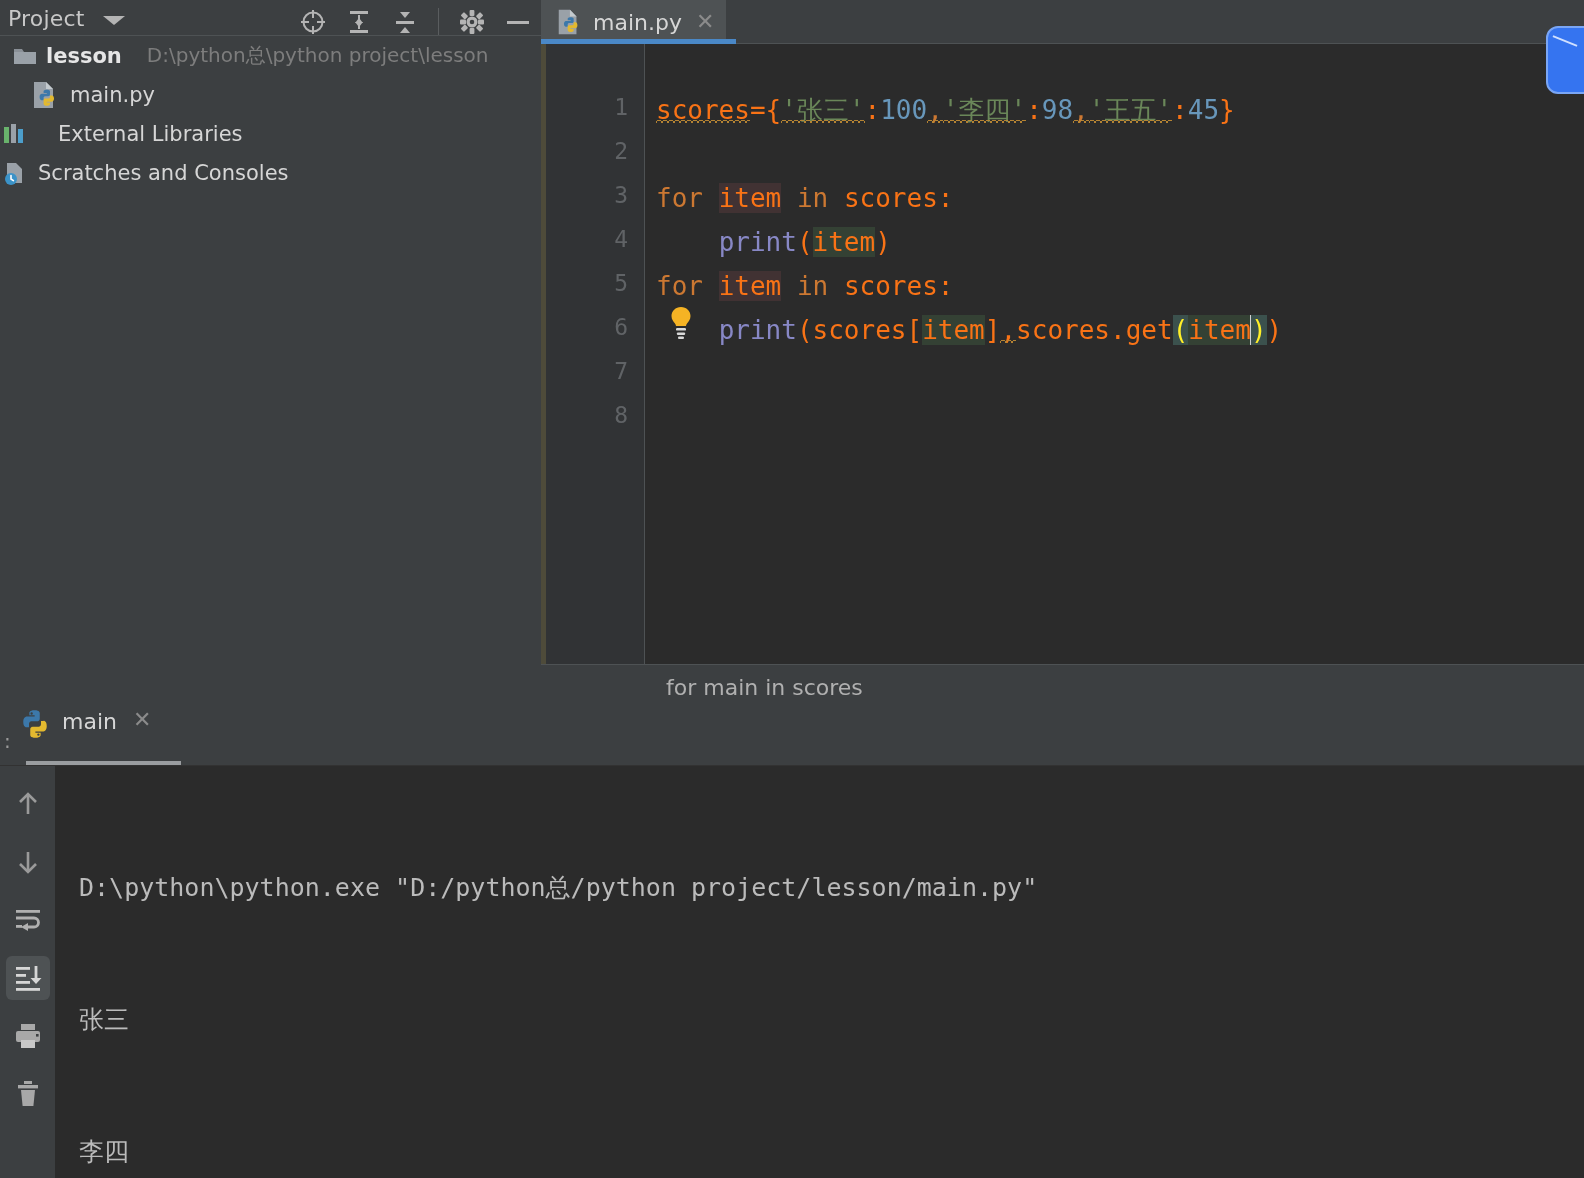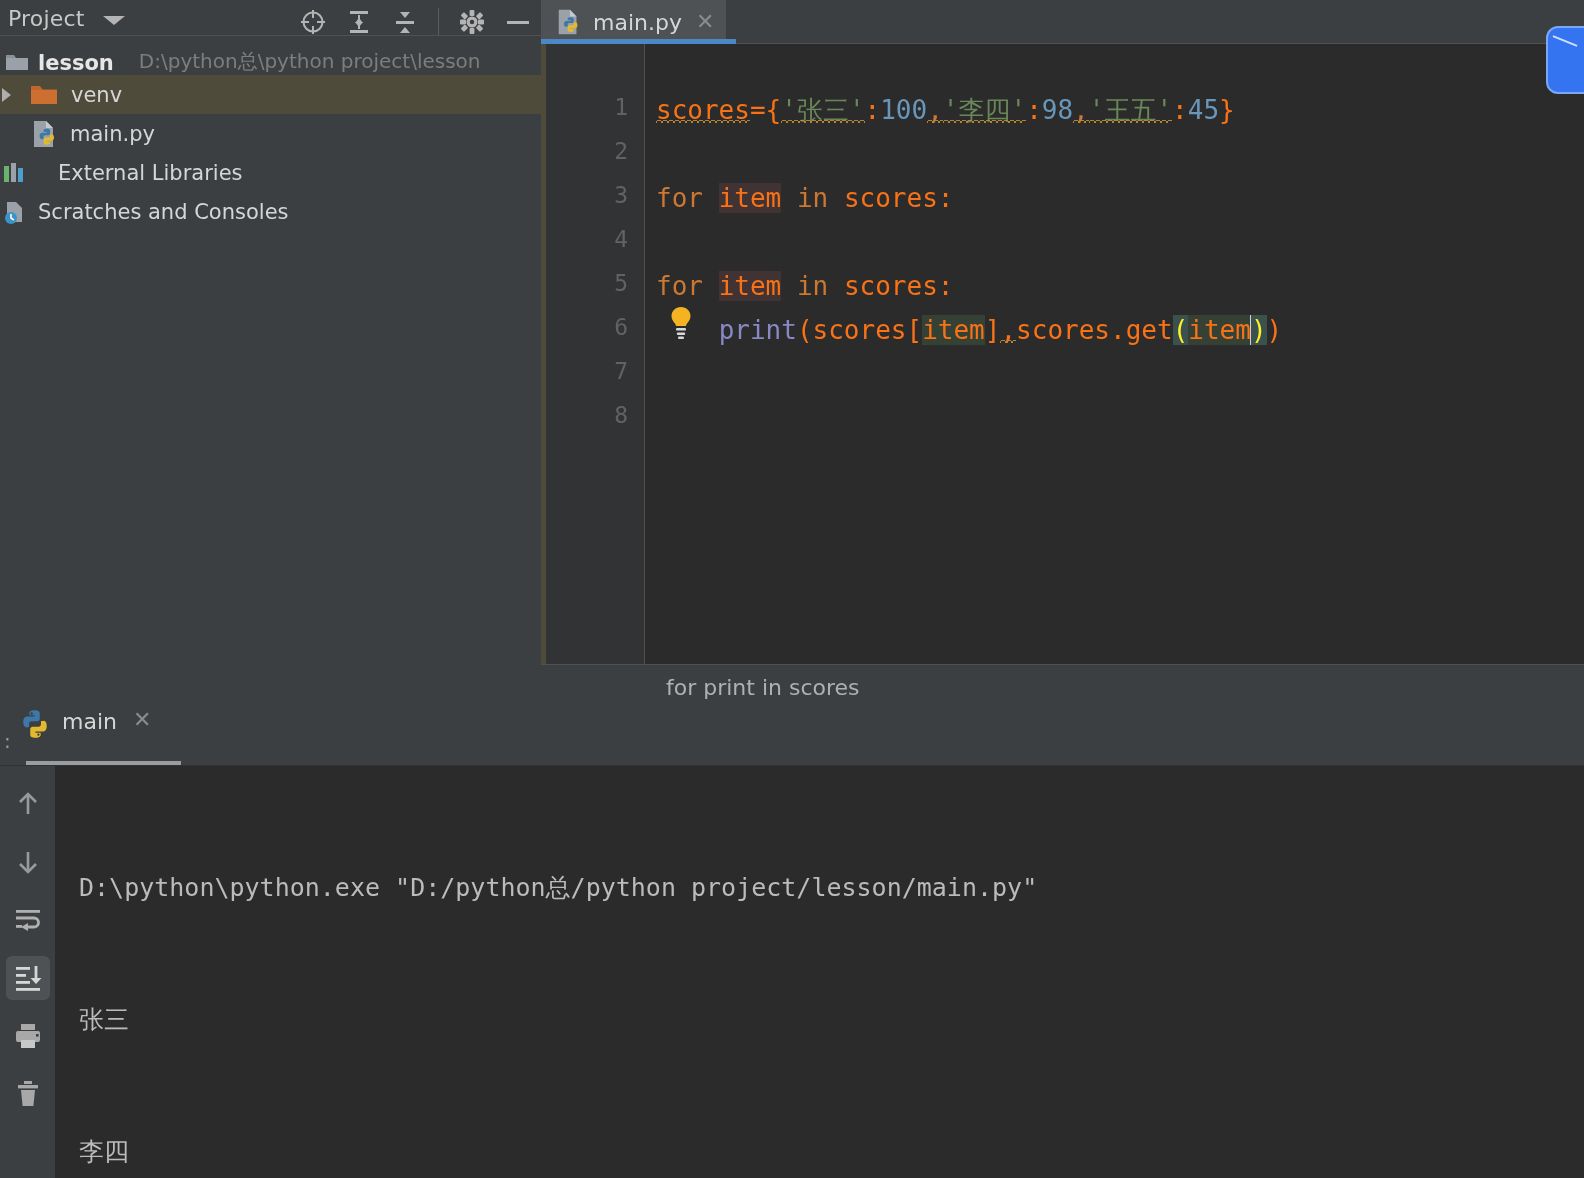"lesson" div.tree-row { align-items: flex-end -> none; padding-left: 4px -> 12px }
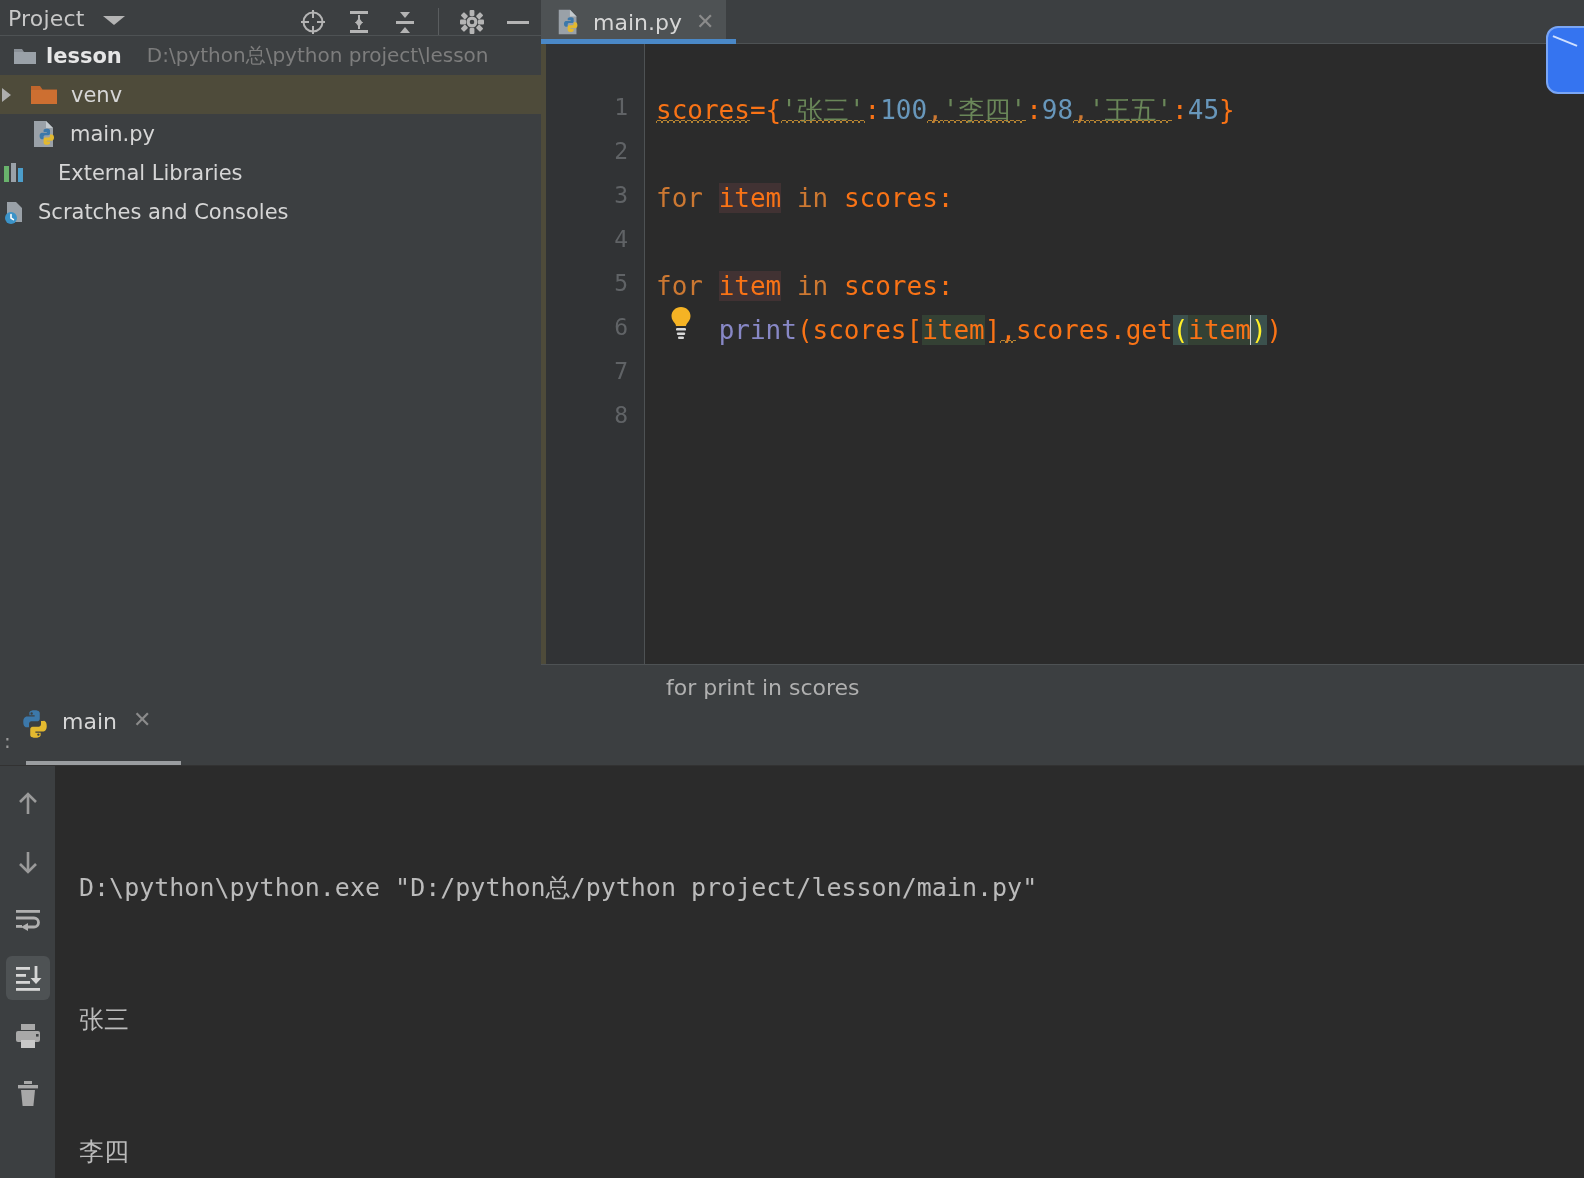"venv" div.tree-row { html: <div> <span></span> <svg> <path></path> <path></path> </svg> <span>venv</span> </div> -> none }
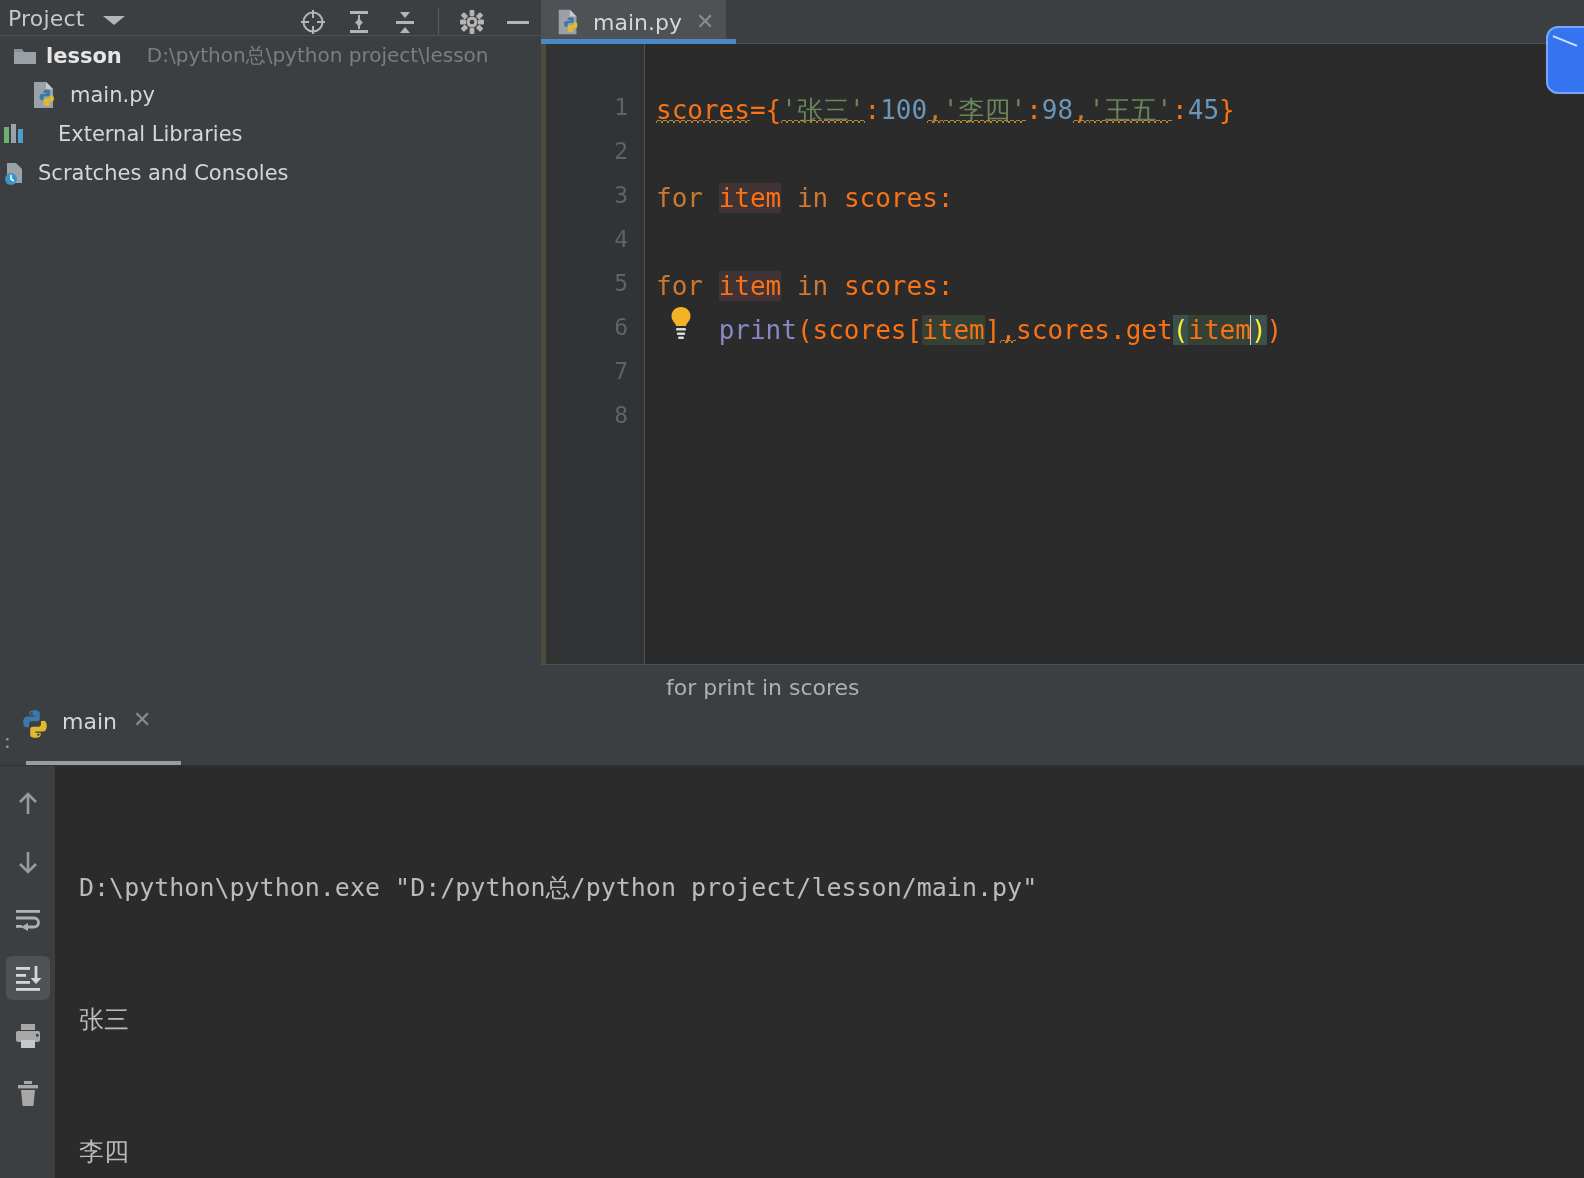"print(item)" div.cl { html: none -> <div><span> </span><span>print</span><span>(</span><span>item</span><span>)</span></div> }
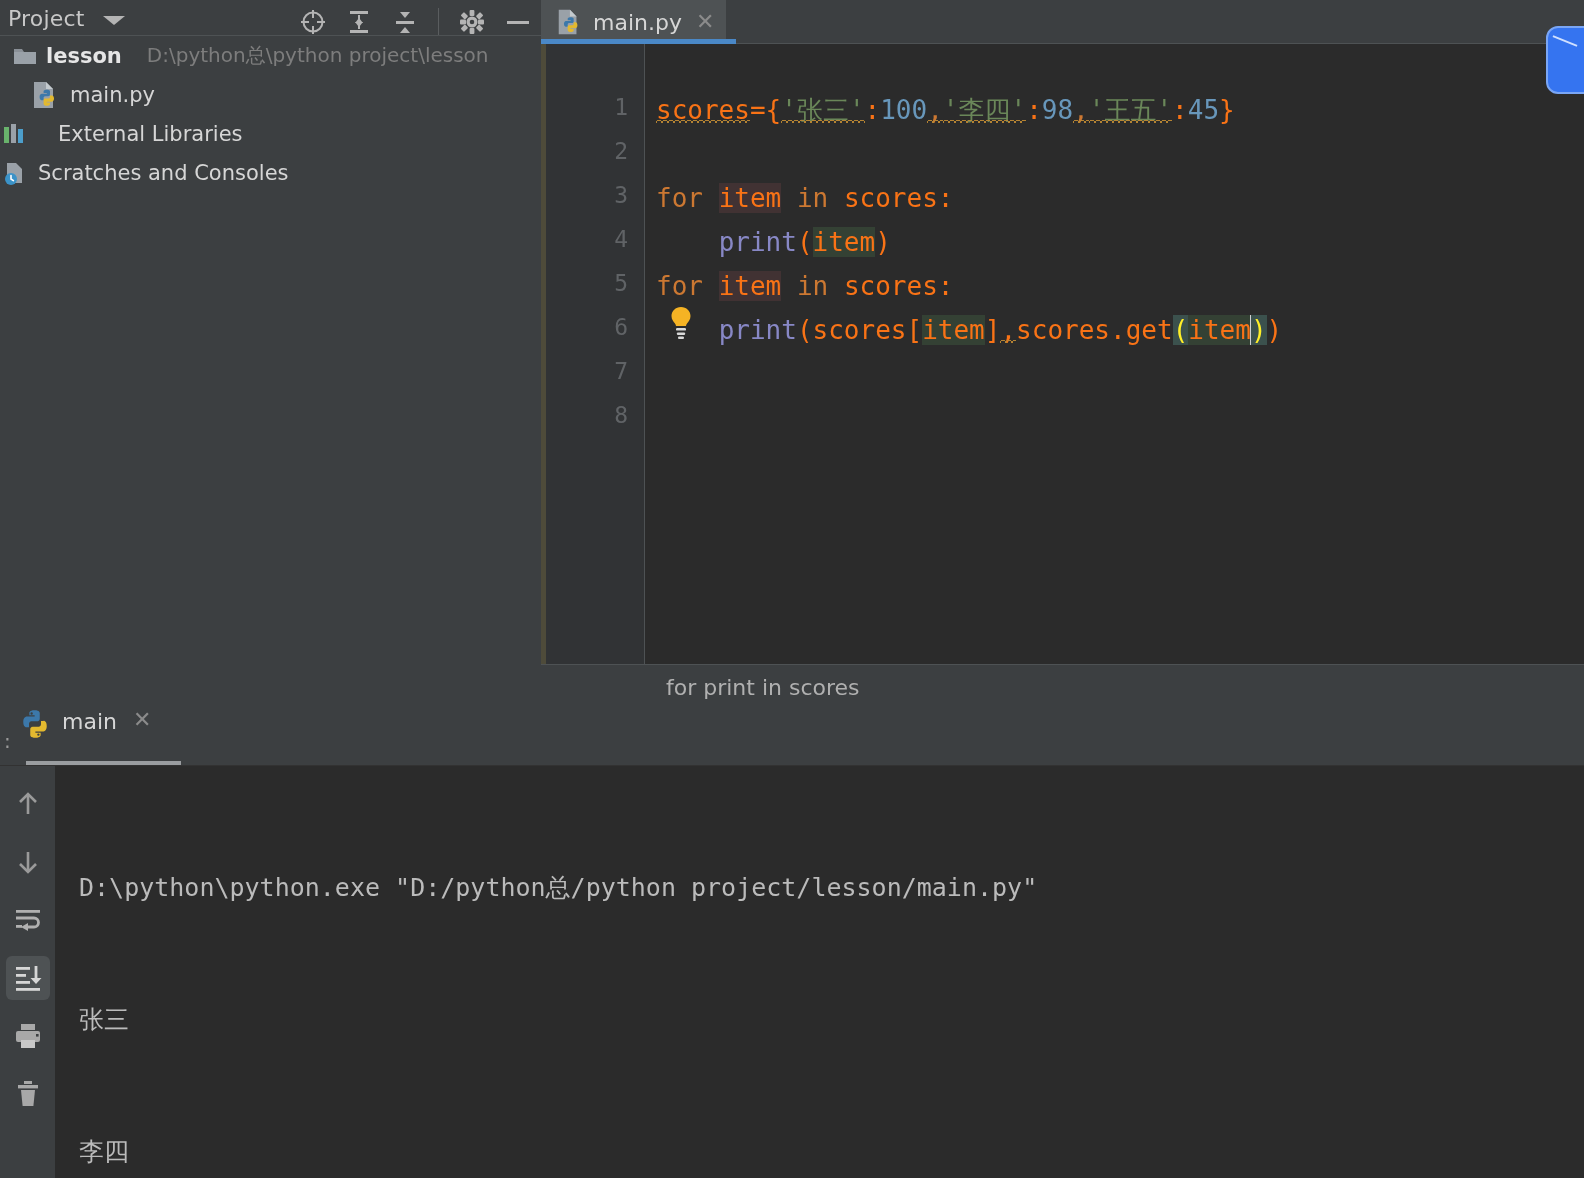"for print in scores" span { text: print -> main }
